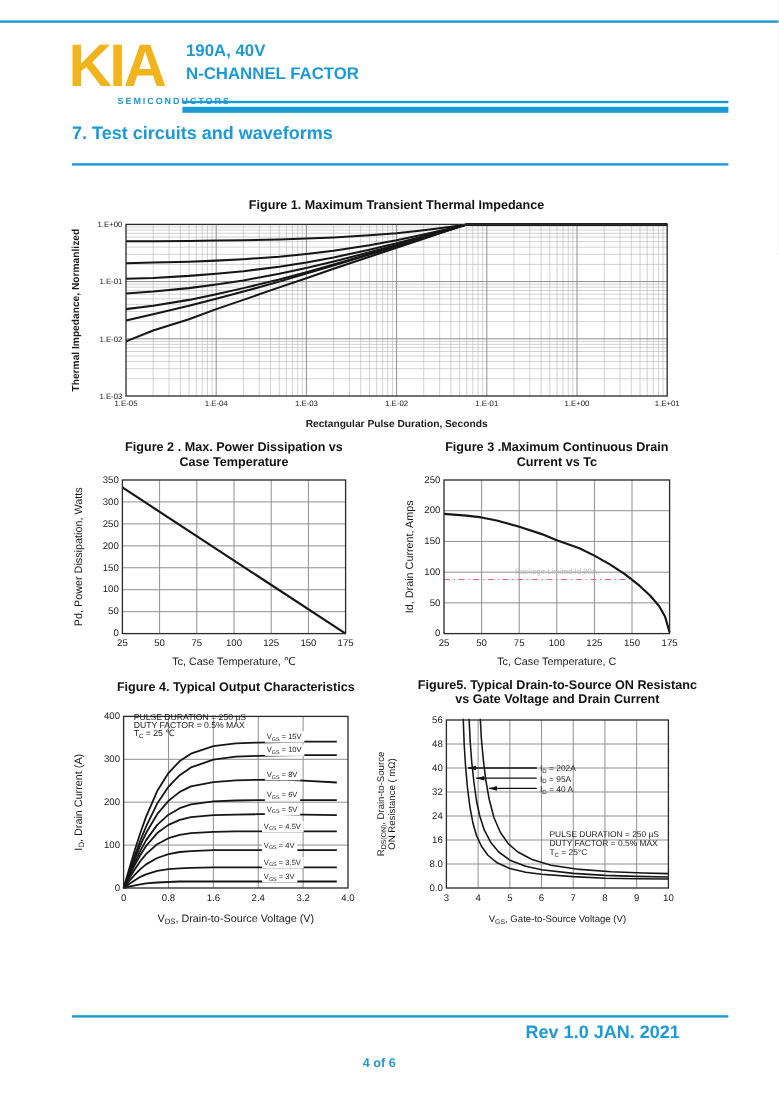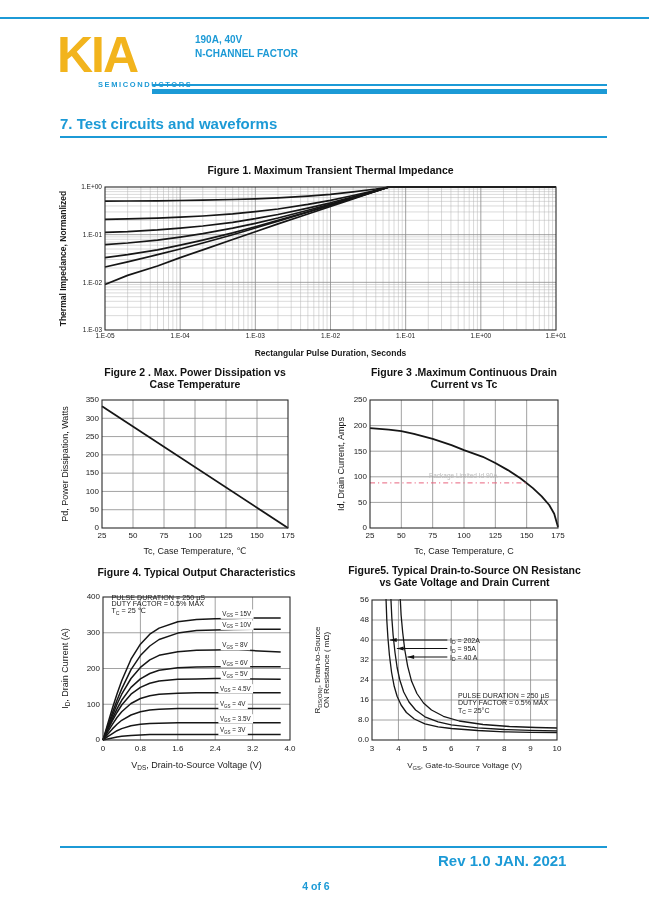"190A, 40V" .spec { font-size: 10px -> 14px; margin-left: 40px -> none }
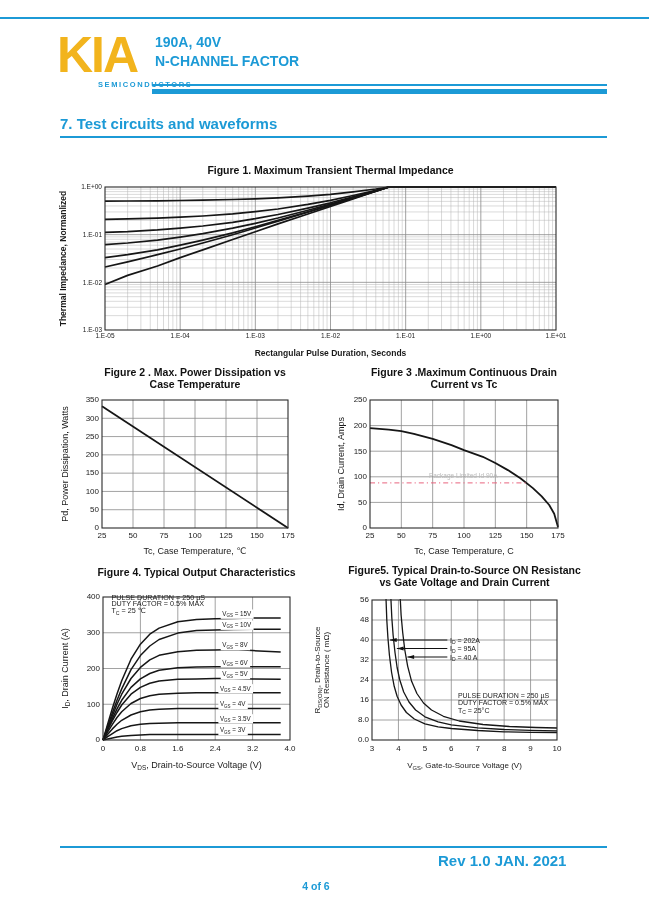"7. Test circuits and waveforms" .section { top: 115px -> 103px }
